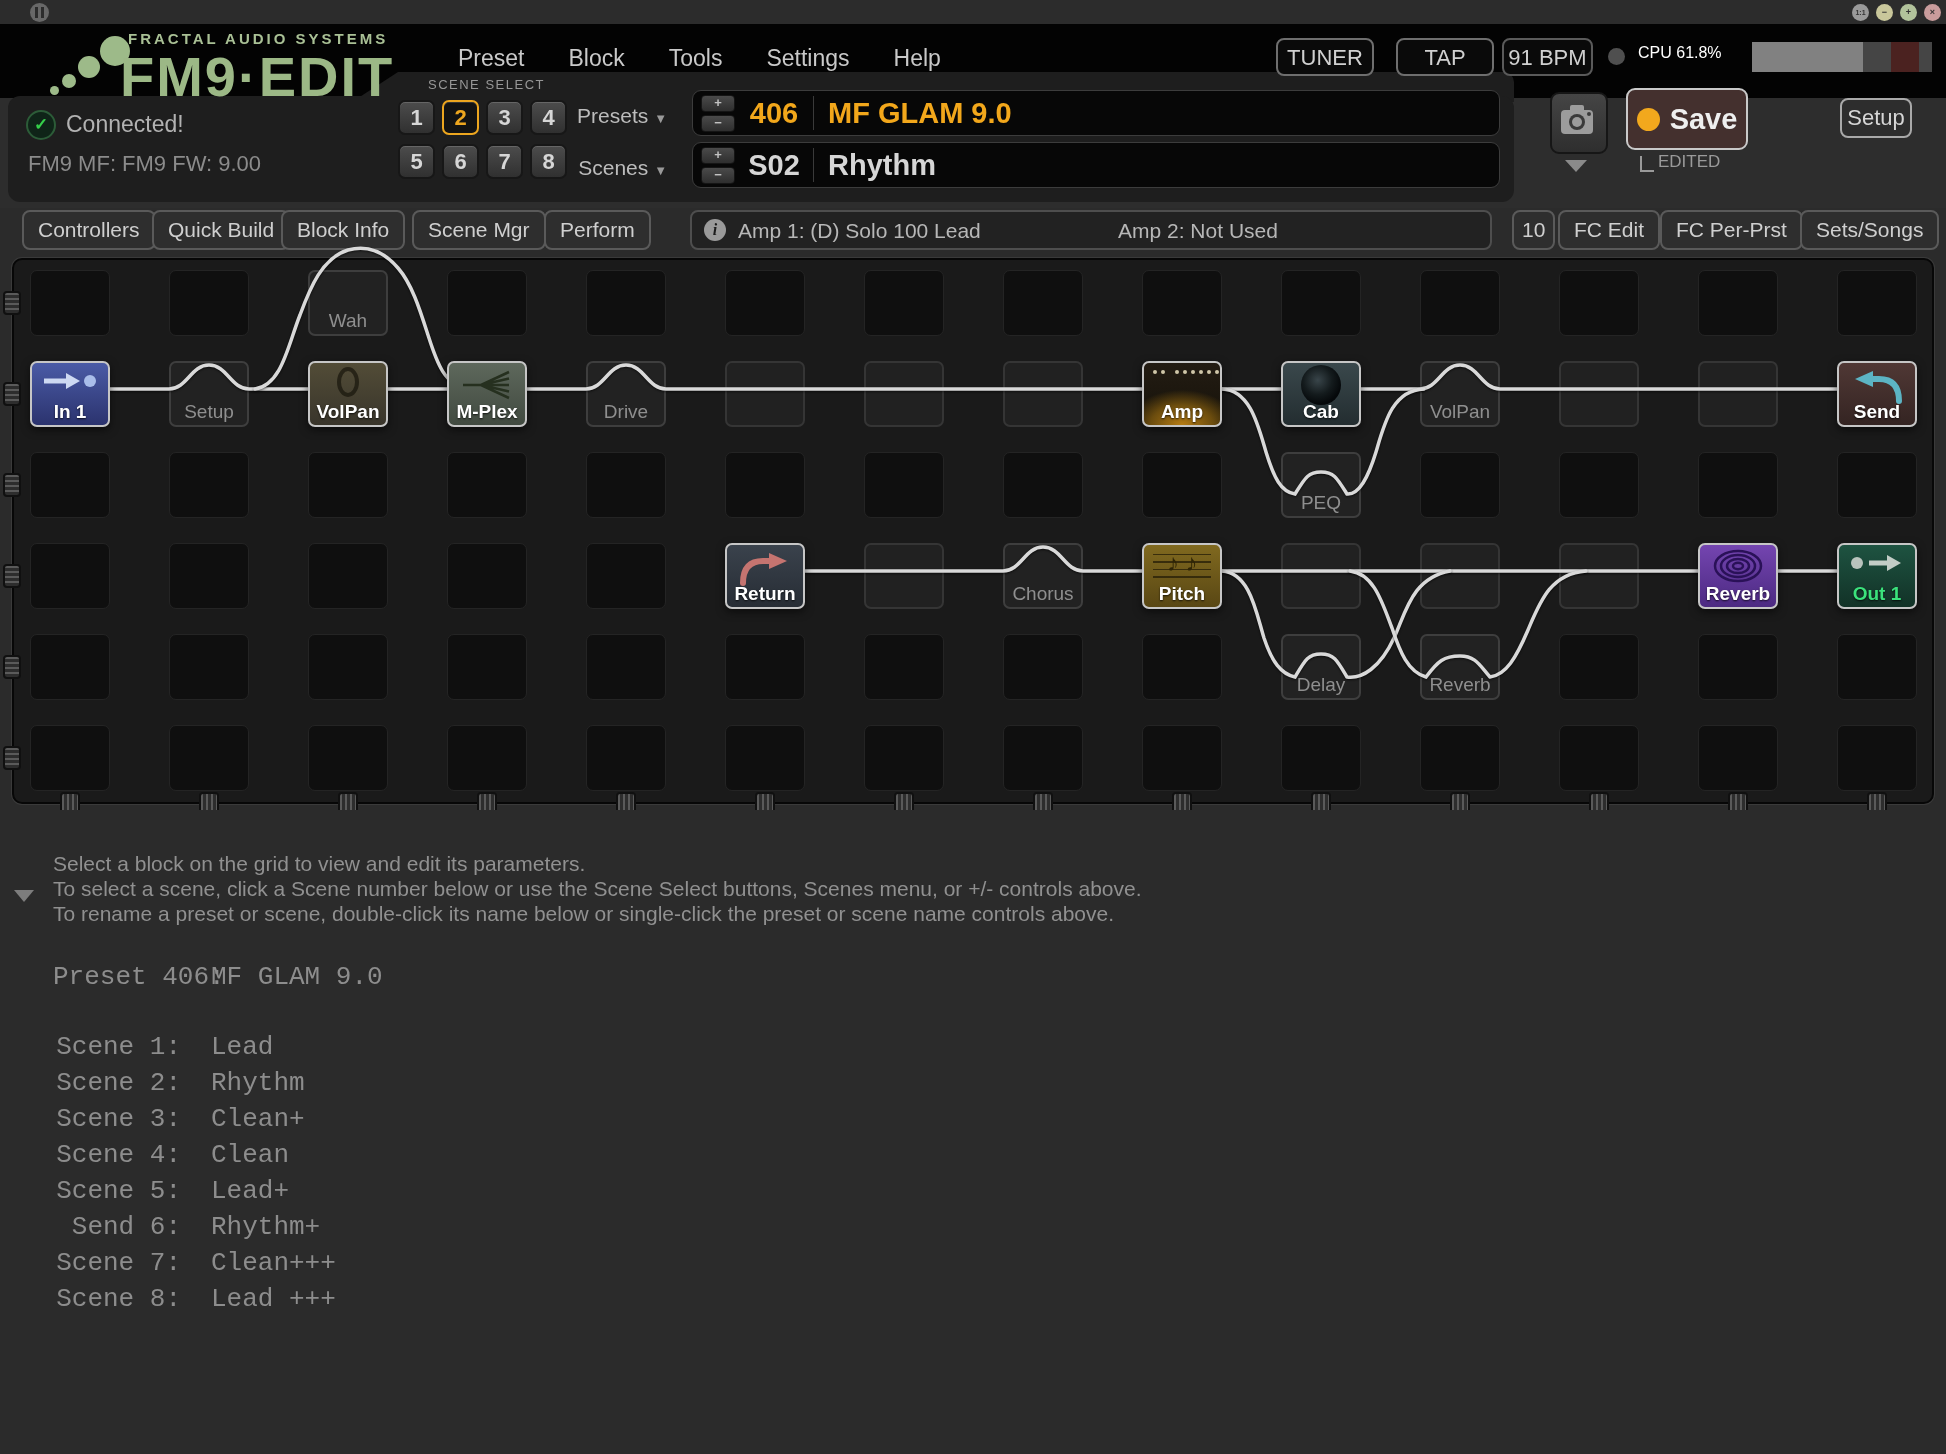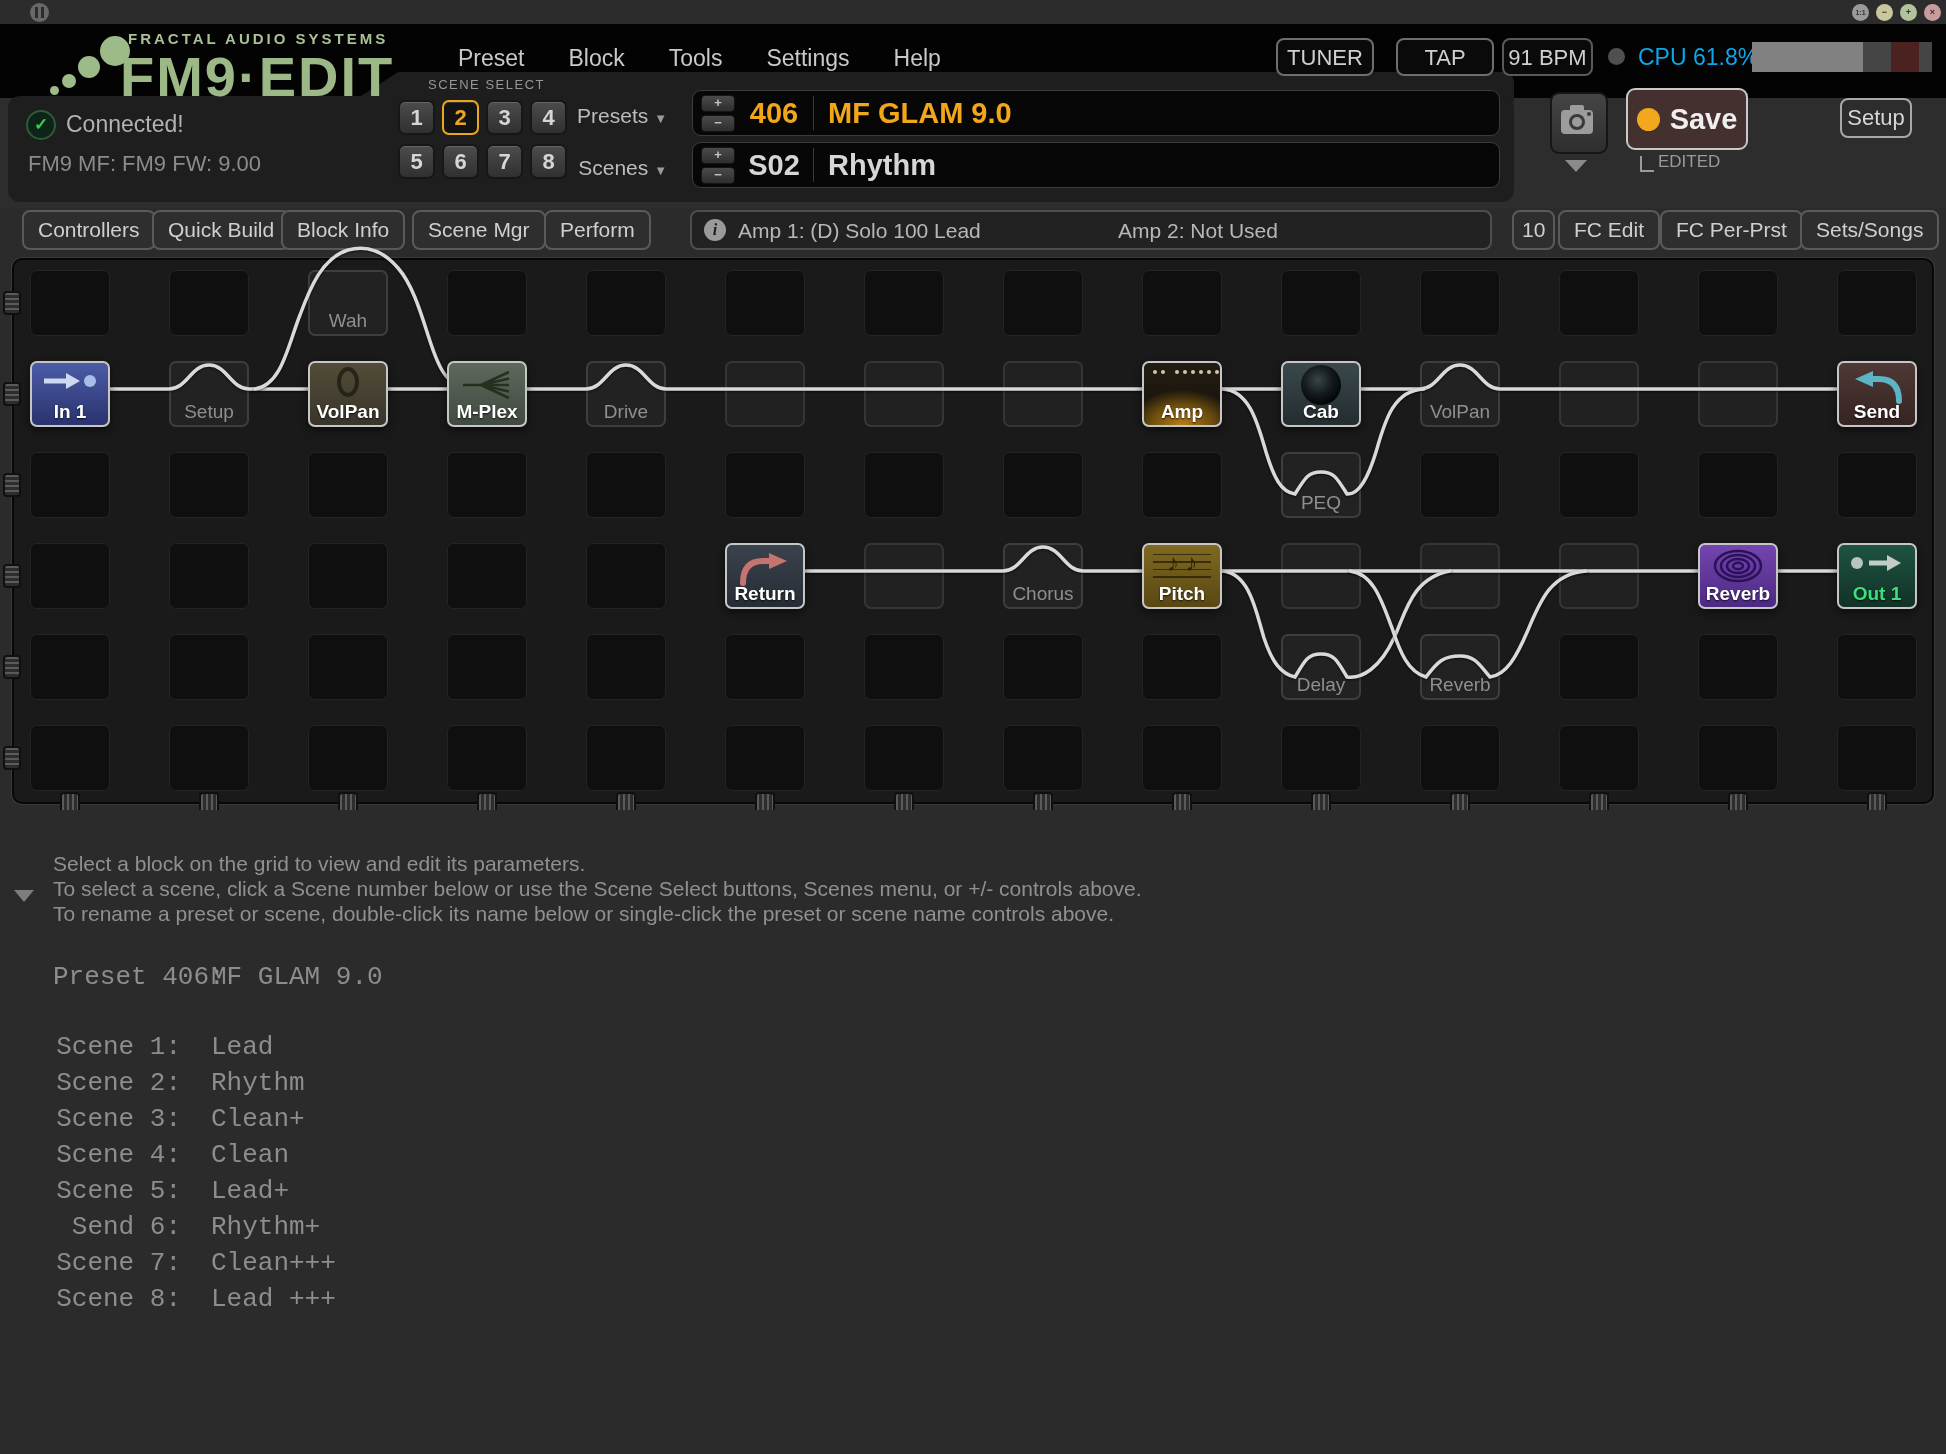"CPU 61.8%" #cpu-label { color: #0ea5e9 -> #ffffff; font-size: 23px -> 16px }
